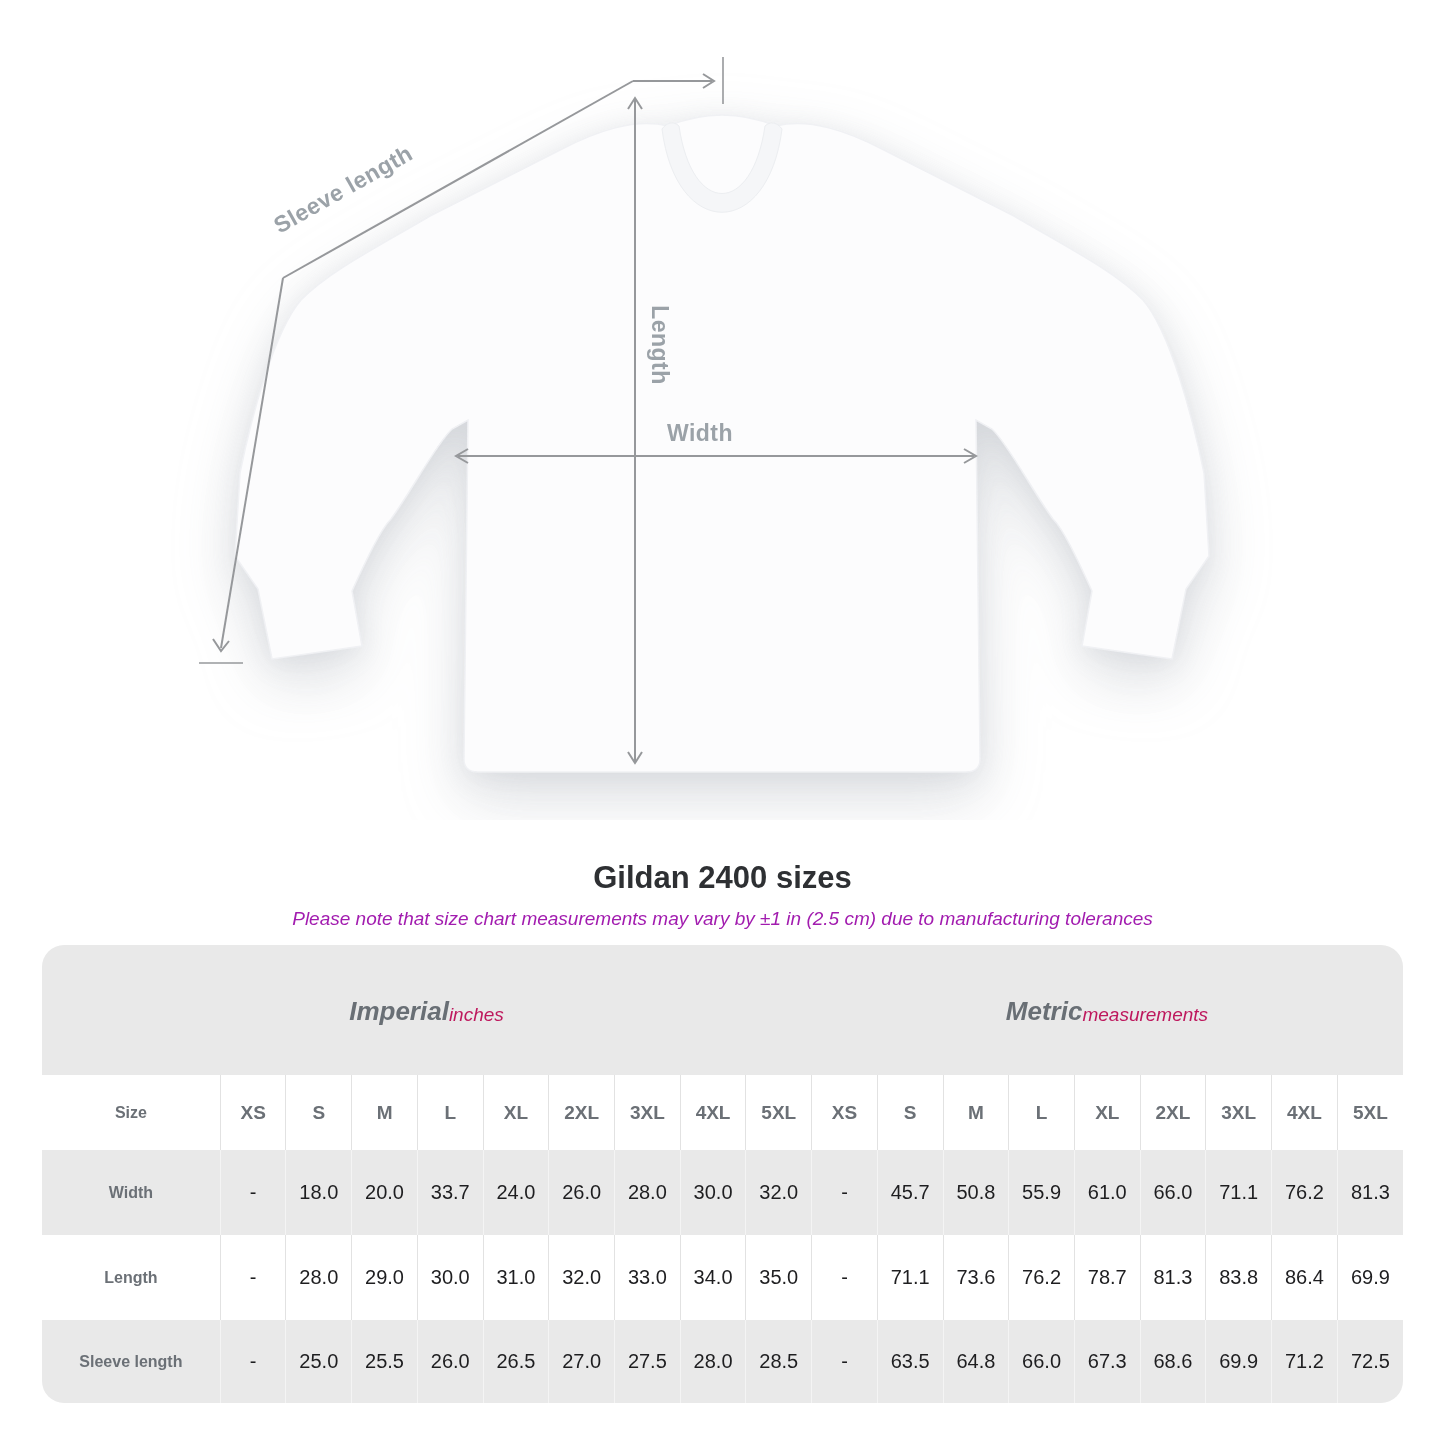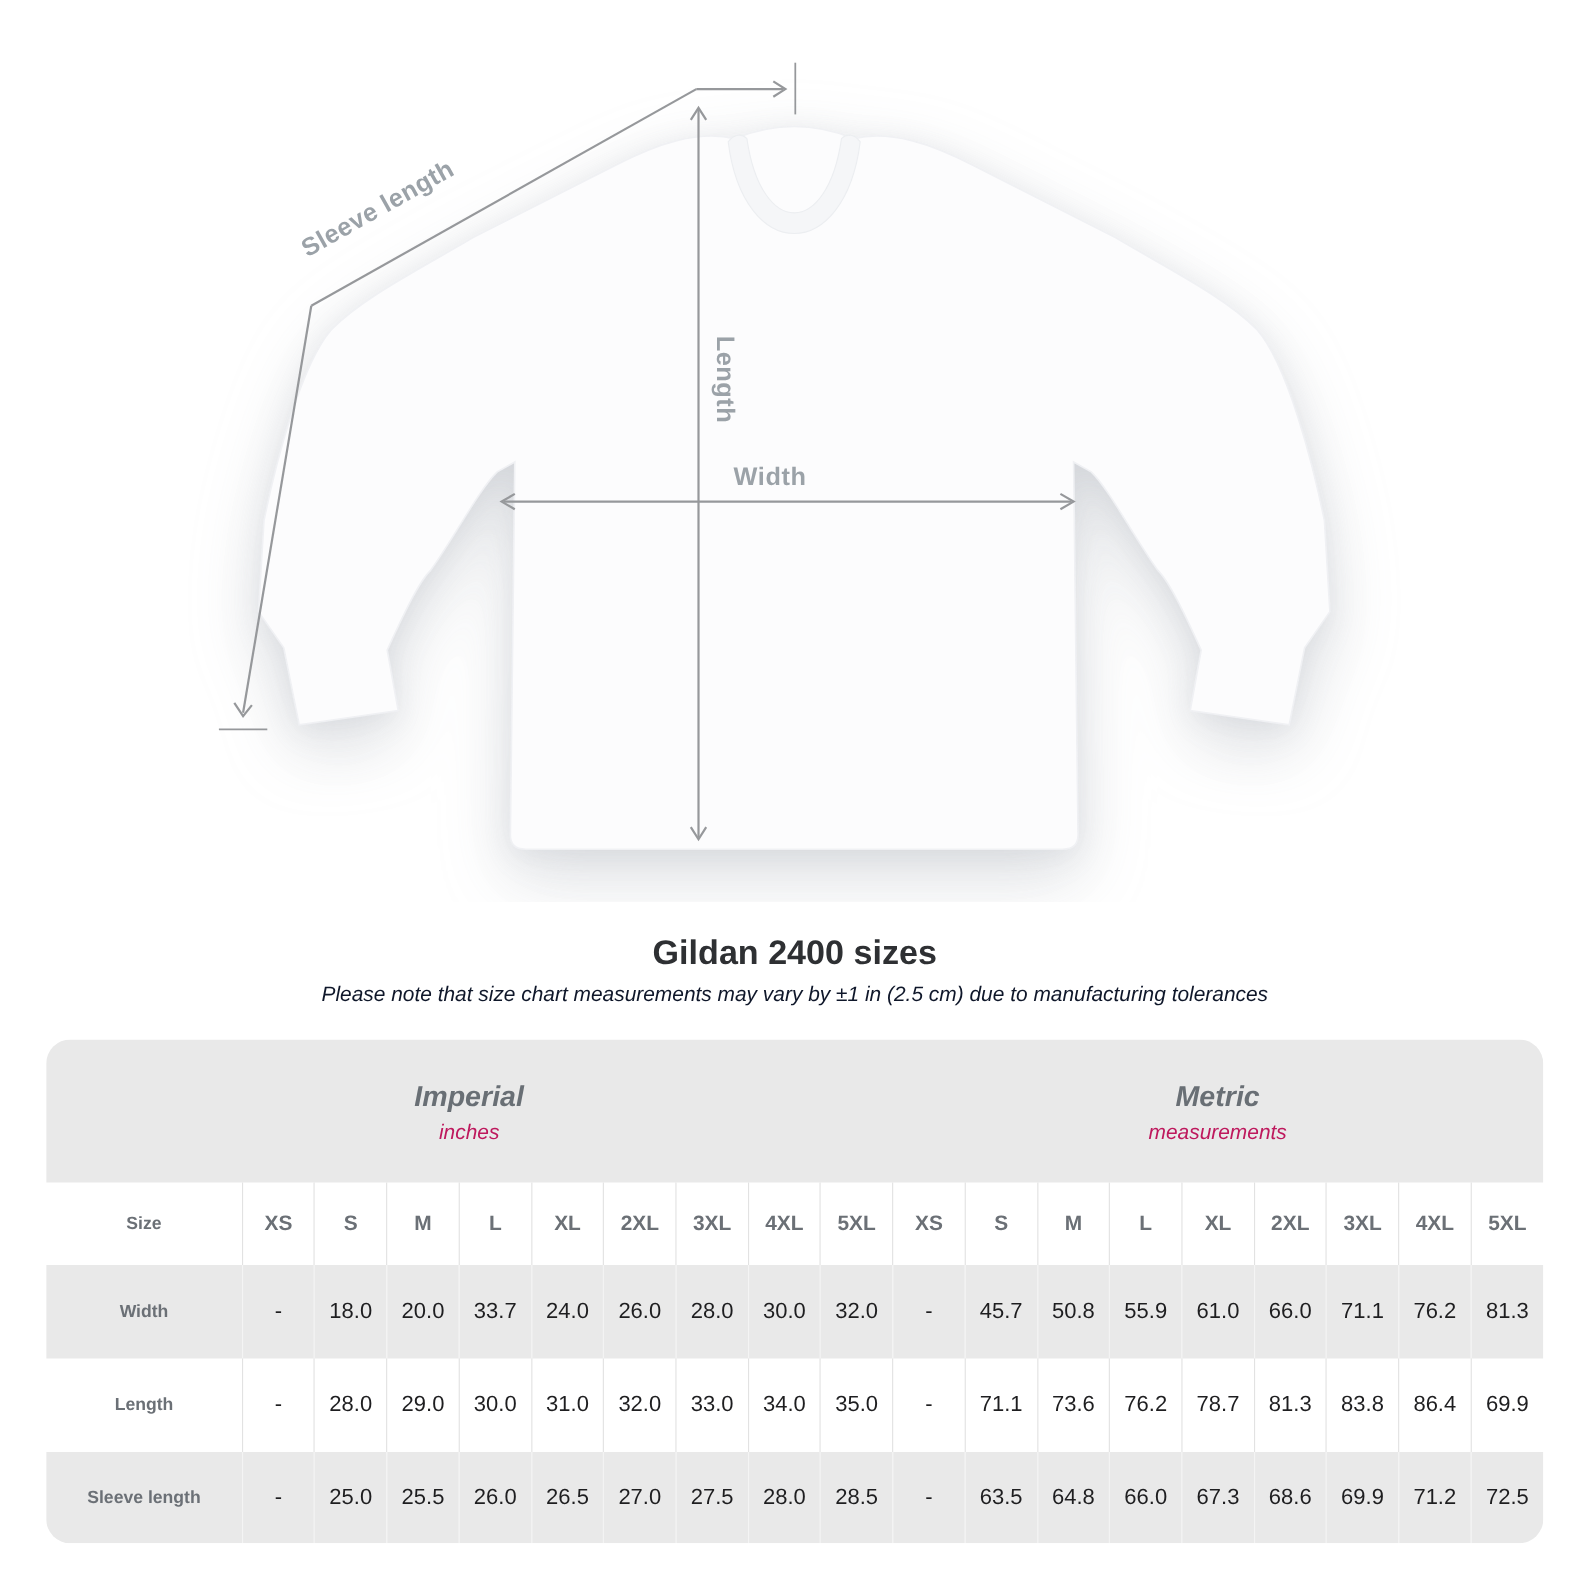"Gildan 2400 sizes" .page-title { margin: 0 -> 12px }
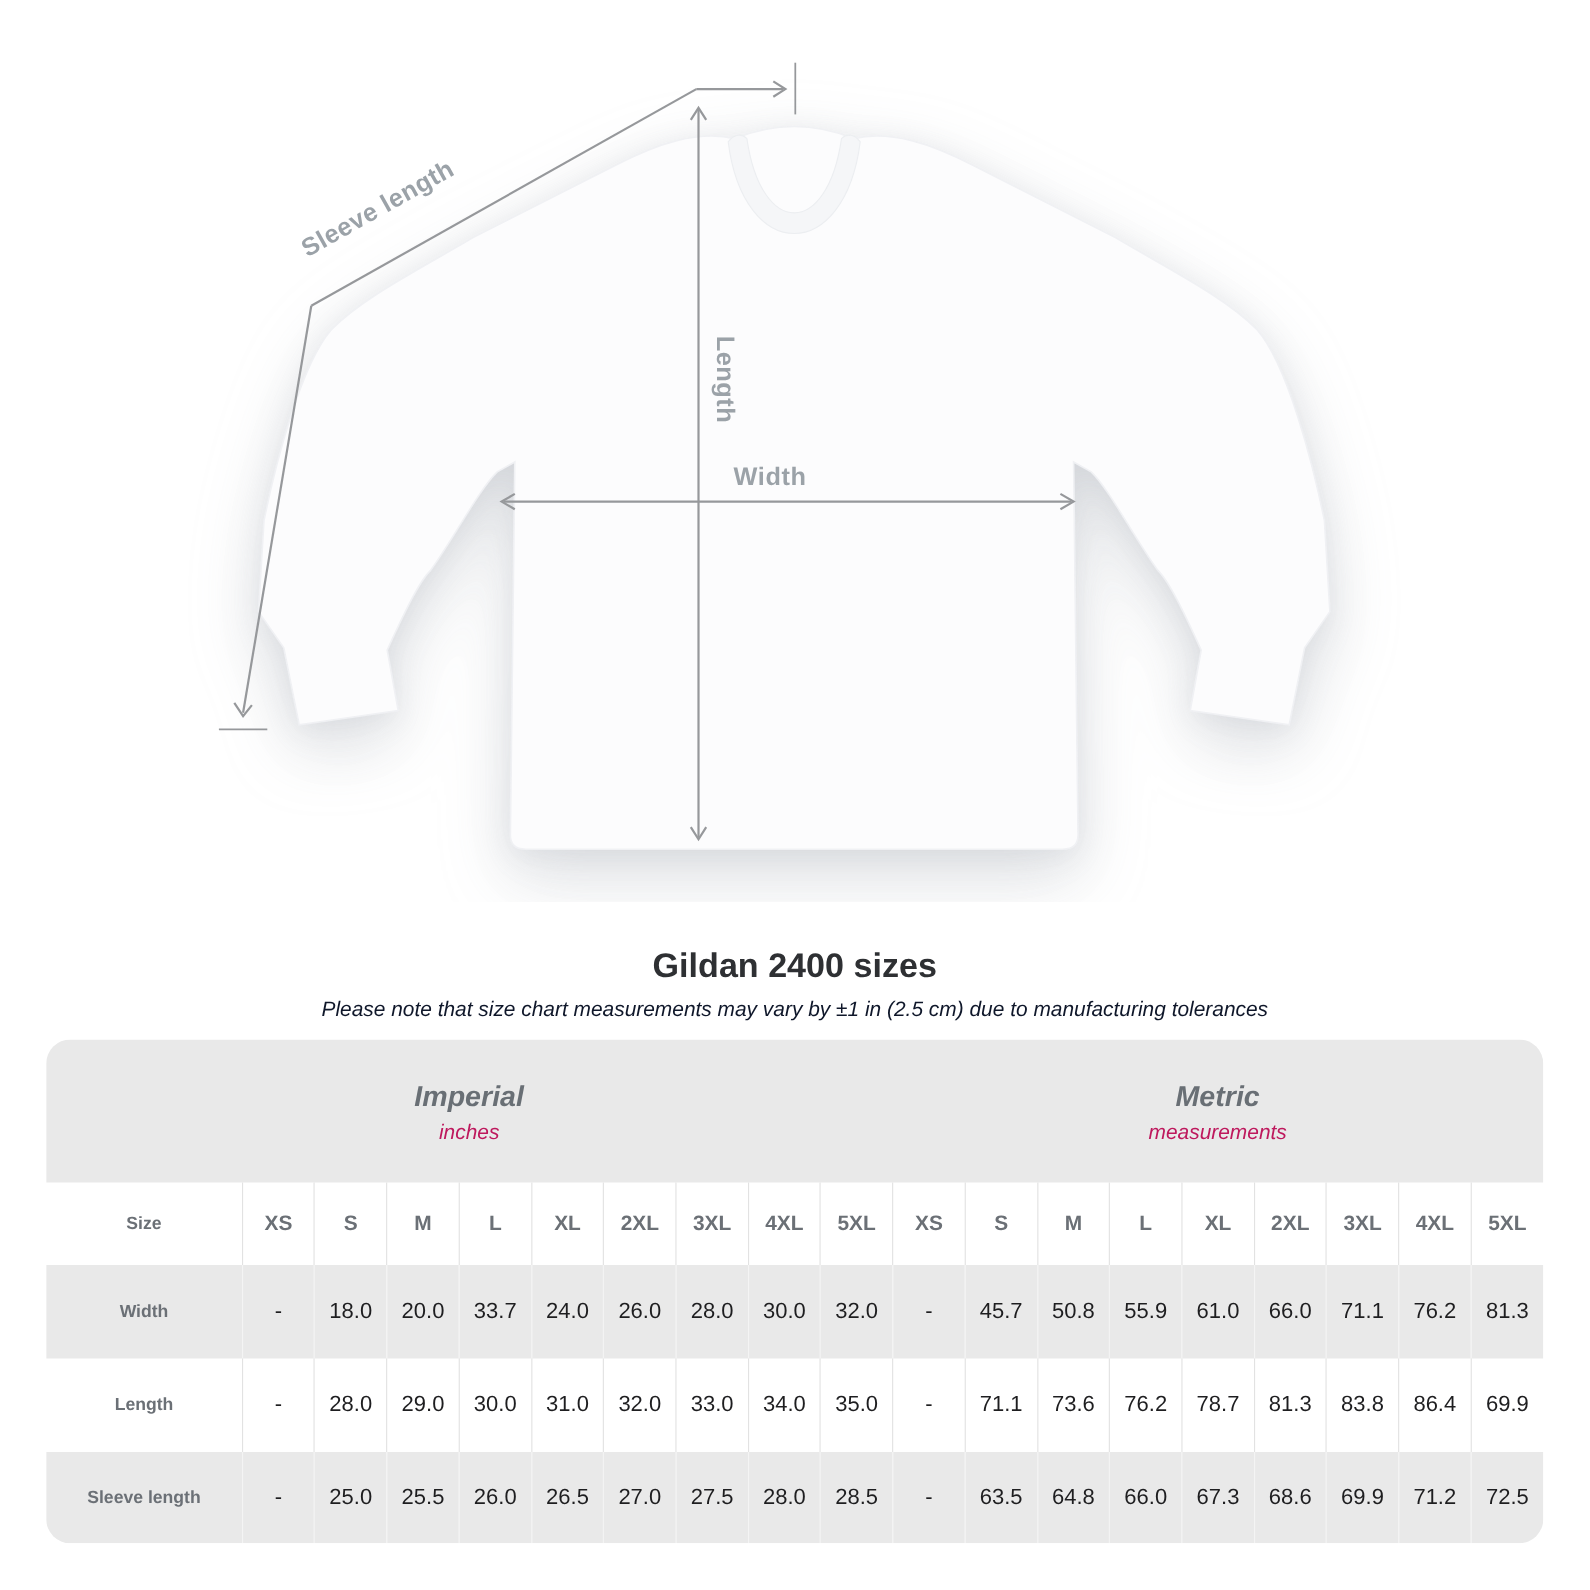"Please note that size chart" .page-note { color: #0f172a -> #a21caf }
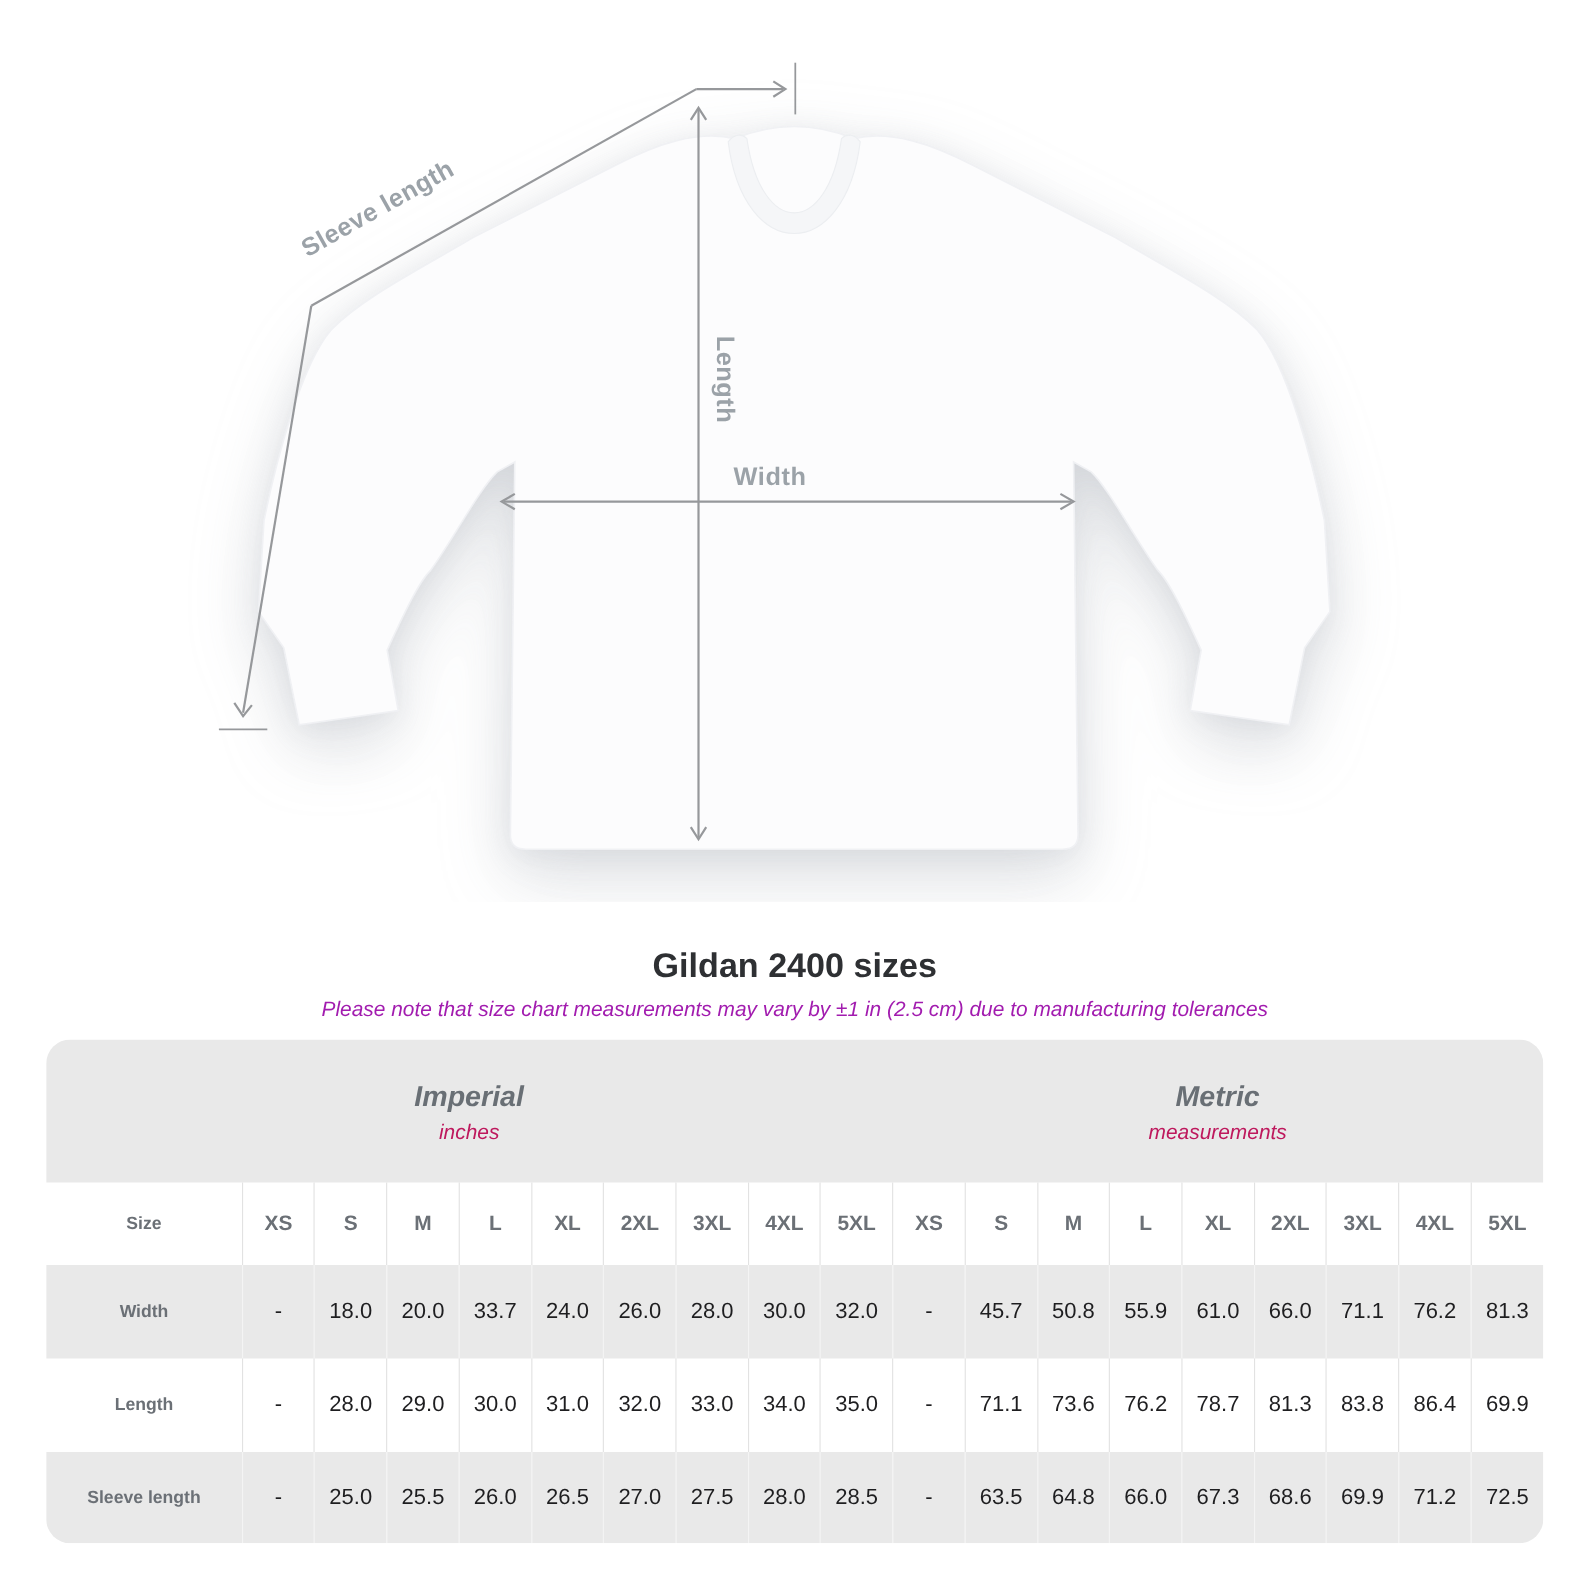"Imperial" .unit-half { flex-direction: column -> row }
